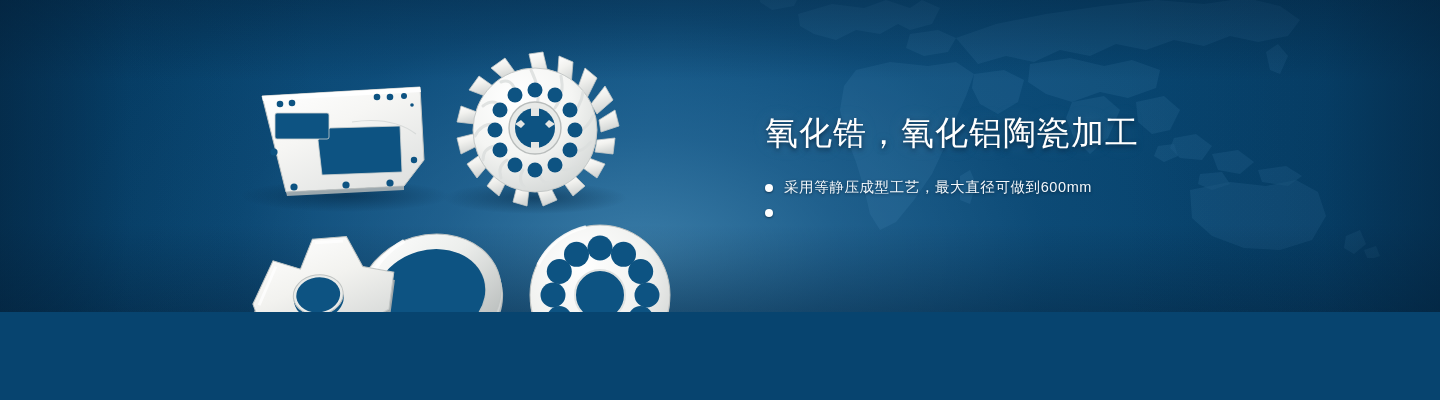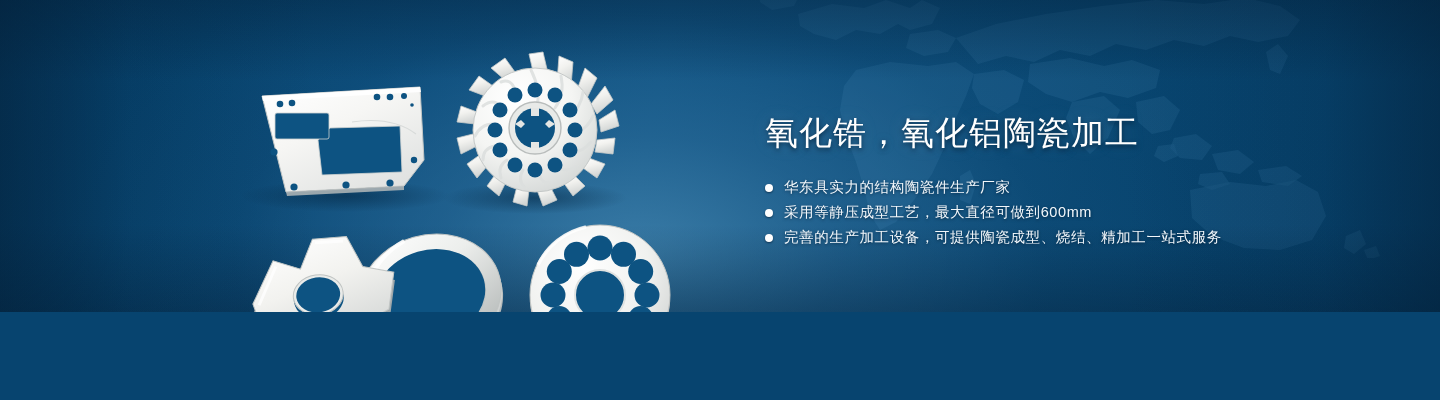"华东具实力的结构陶瓷件生产厂家" li.bullet { html: <li> <span></span> <span>华东具实力的结构陶瓷件生产厂家</span> </li> -> none }
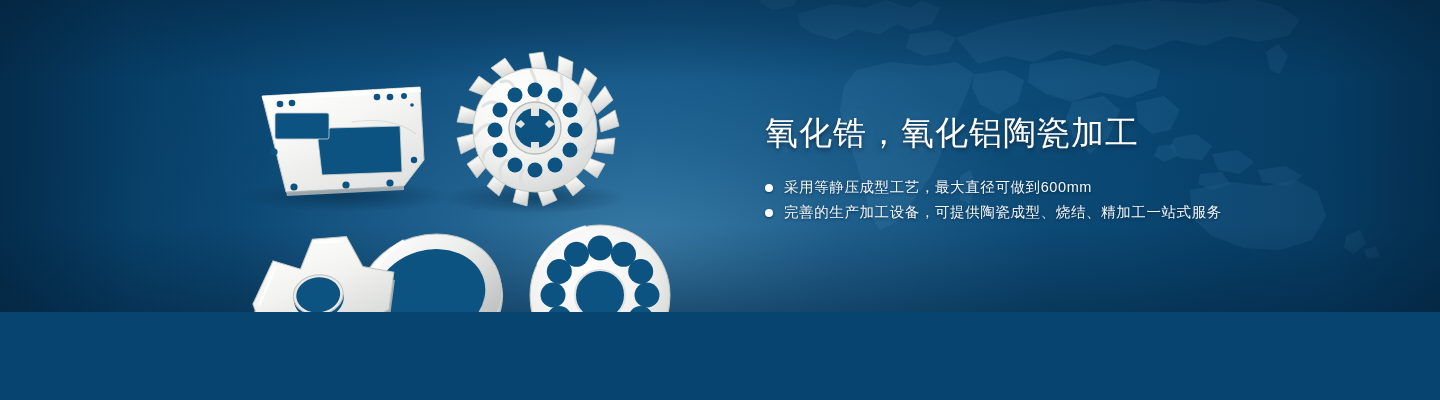"完善的生产加工设备，可提供陶瓷成型、烧结、精加工一站式服务" span.btext { html: <span>完善的生产加工设备，可提供陶瓷成型、烧结、精加工一站式服务</span> -> none }
